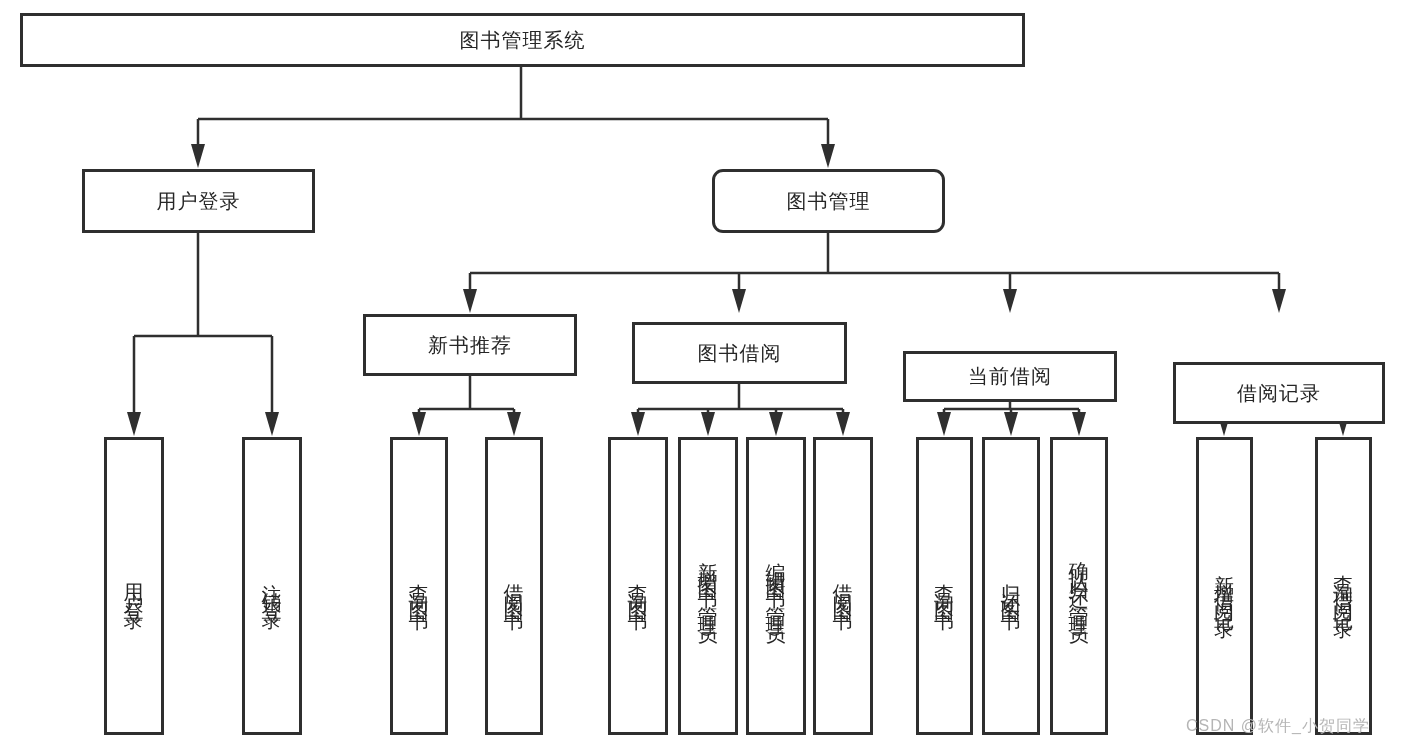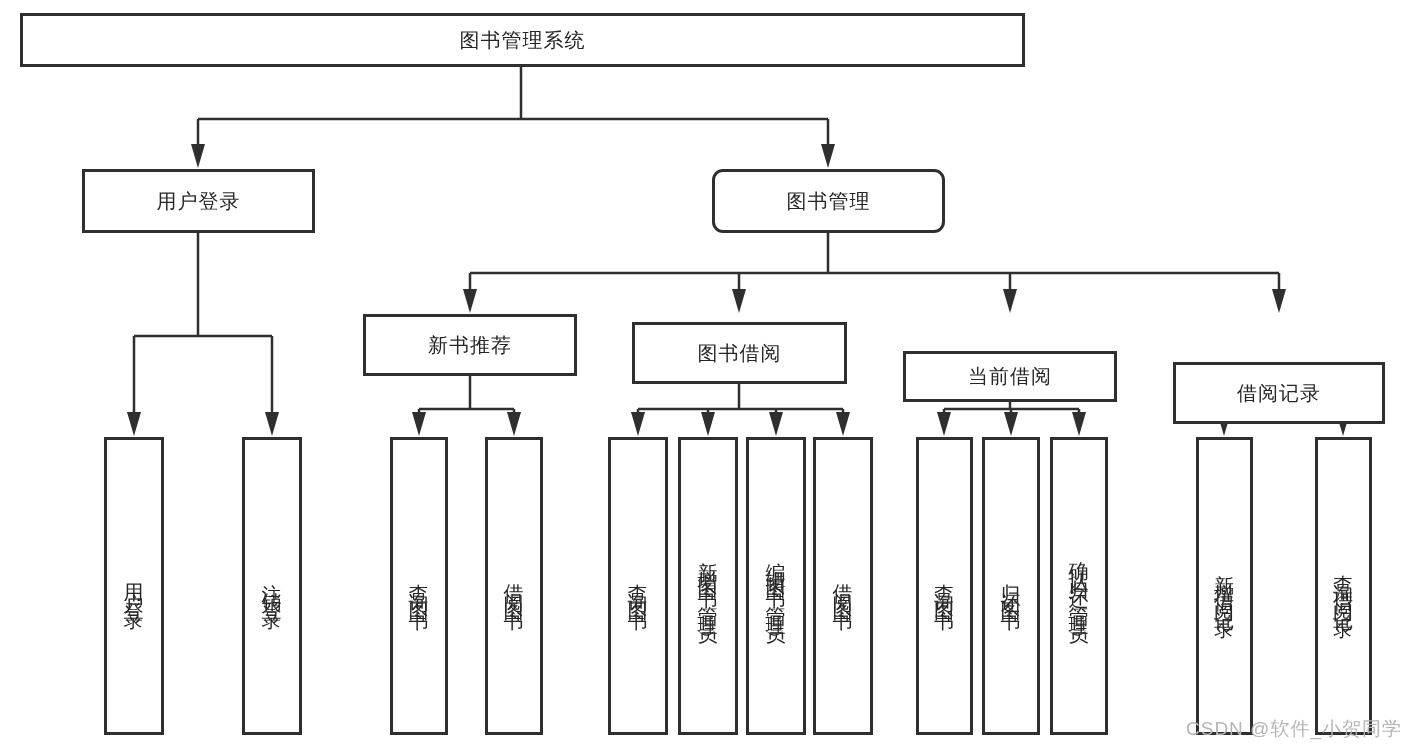"CSDN @软件_小贺同学" .watermark { font-size: 19px -> 16px }
